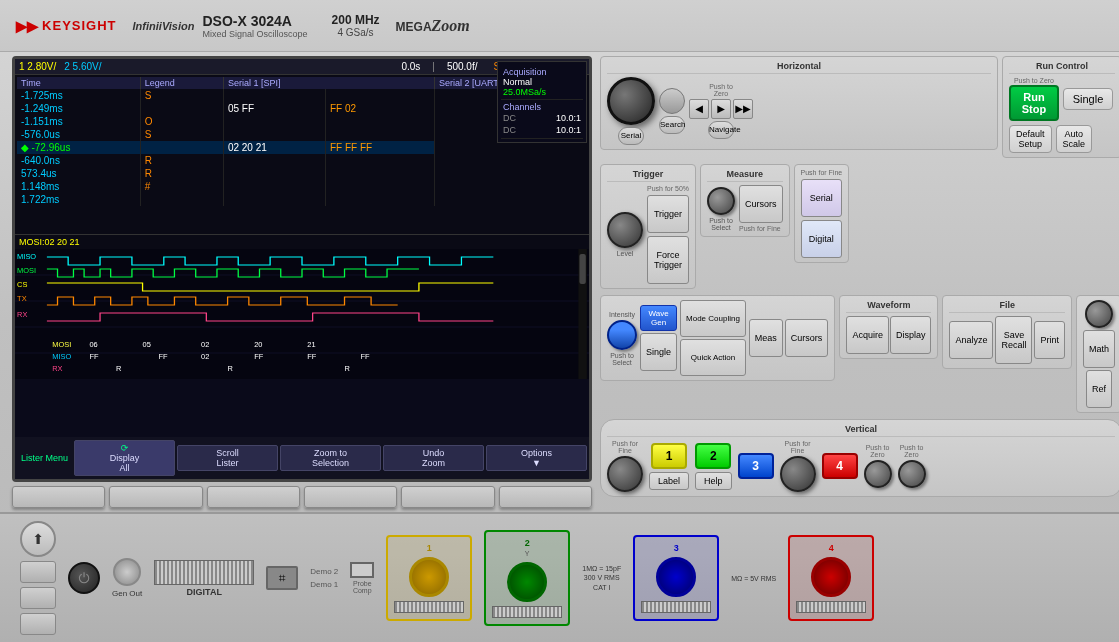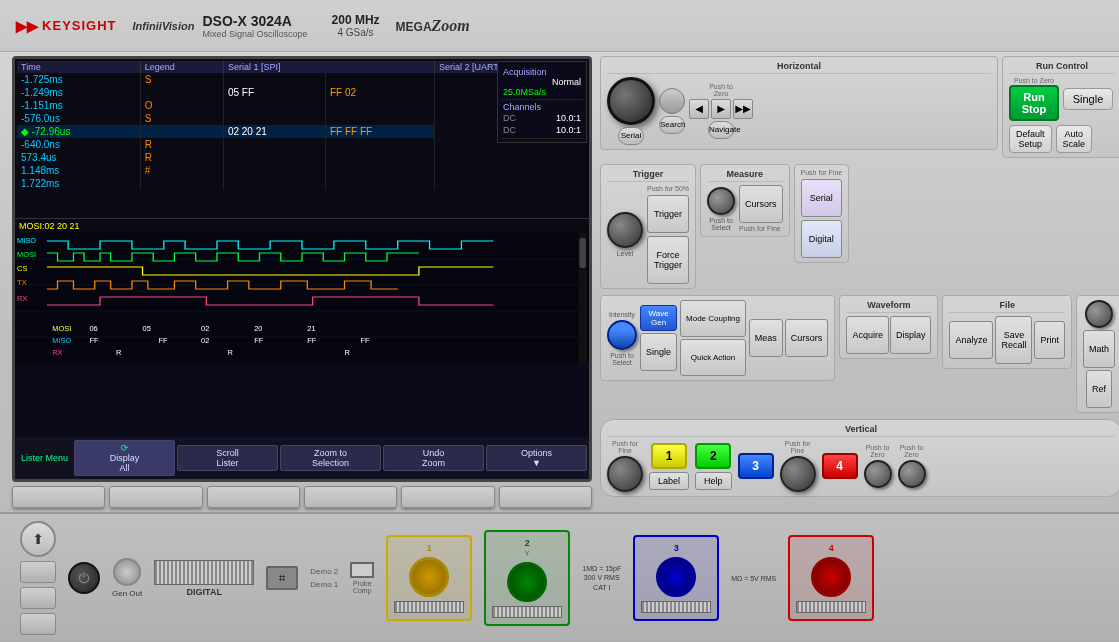"1 2.80V/" div.screen-header { html: none -> <div> <span>1 2.80V/</span> <span>2 5.60V/</span> <span></span> <span>0.0s</span> <span>|</span> <span>500.0f/</span> <span>Stop</span> <span>⚡</span> <span>1 1.04V</span> </div> }
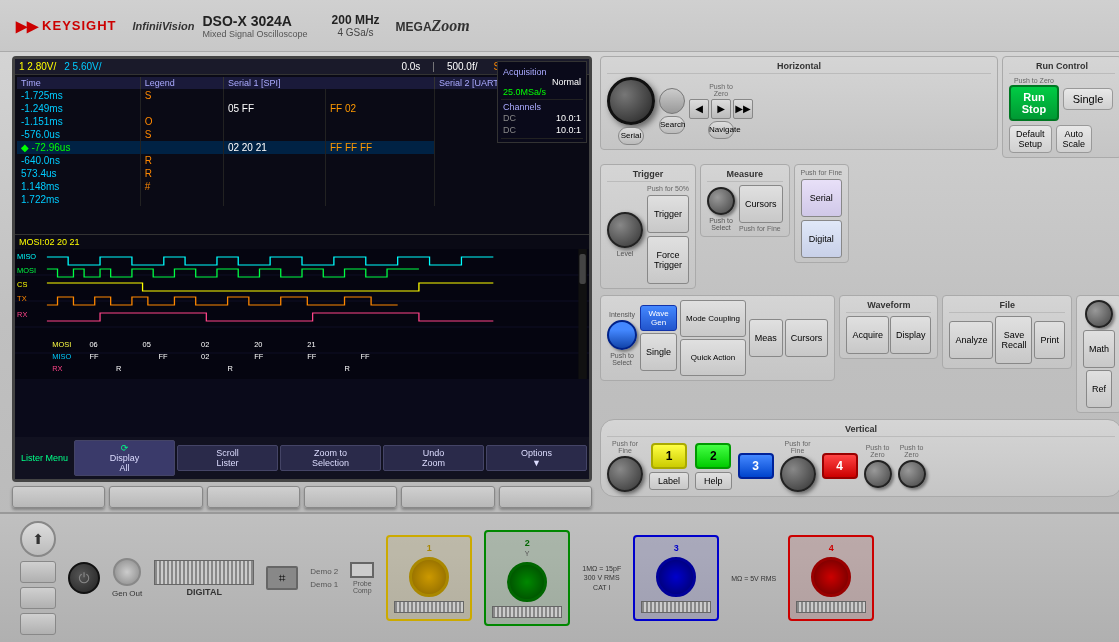"Normal" .acquisition-mode { text-align: right -> none }
